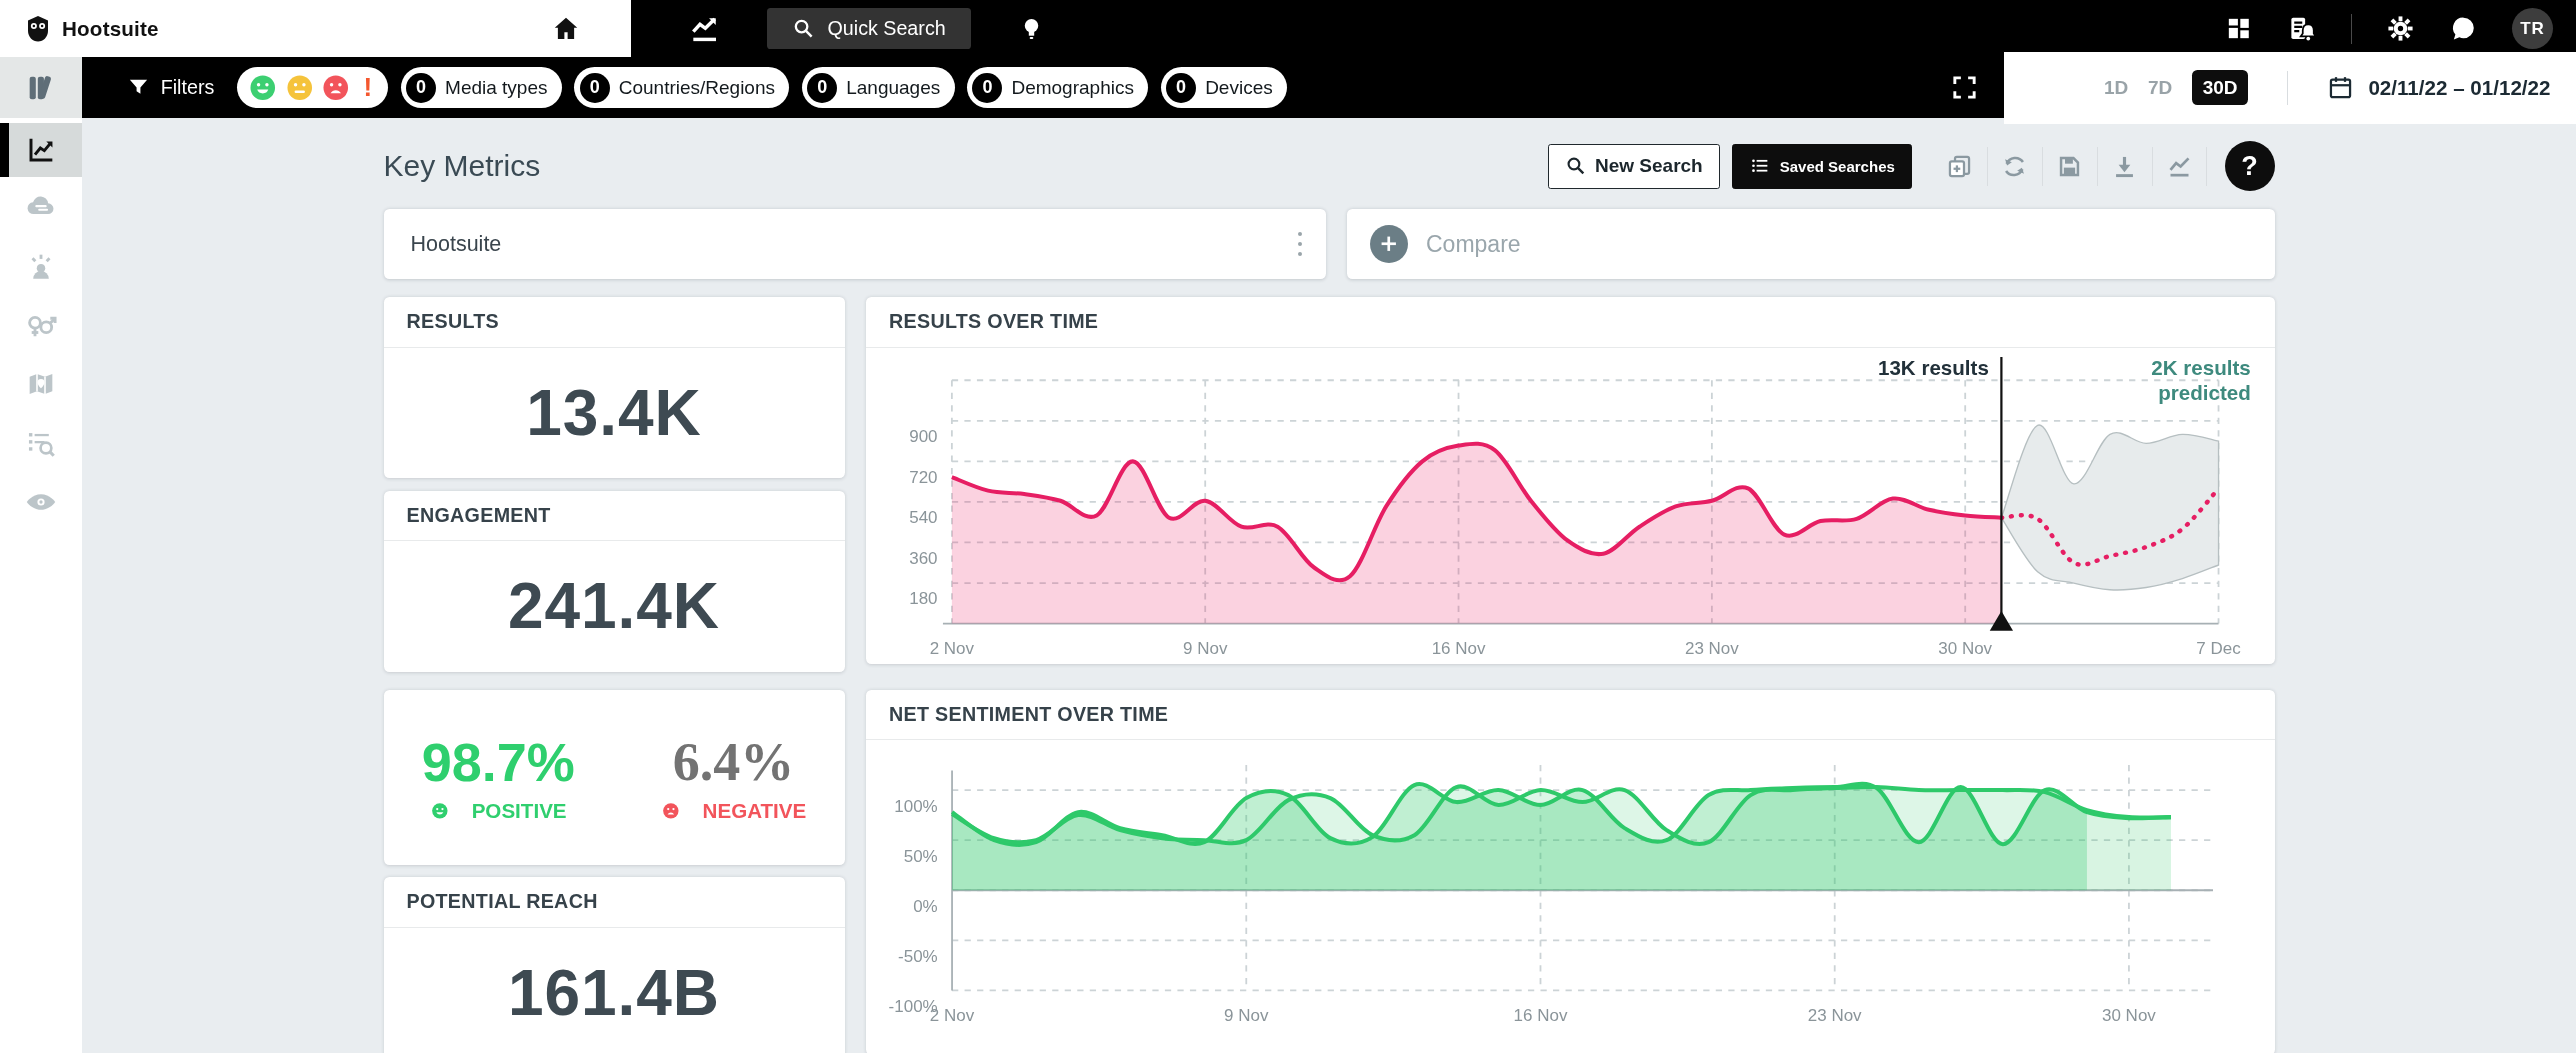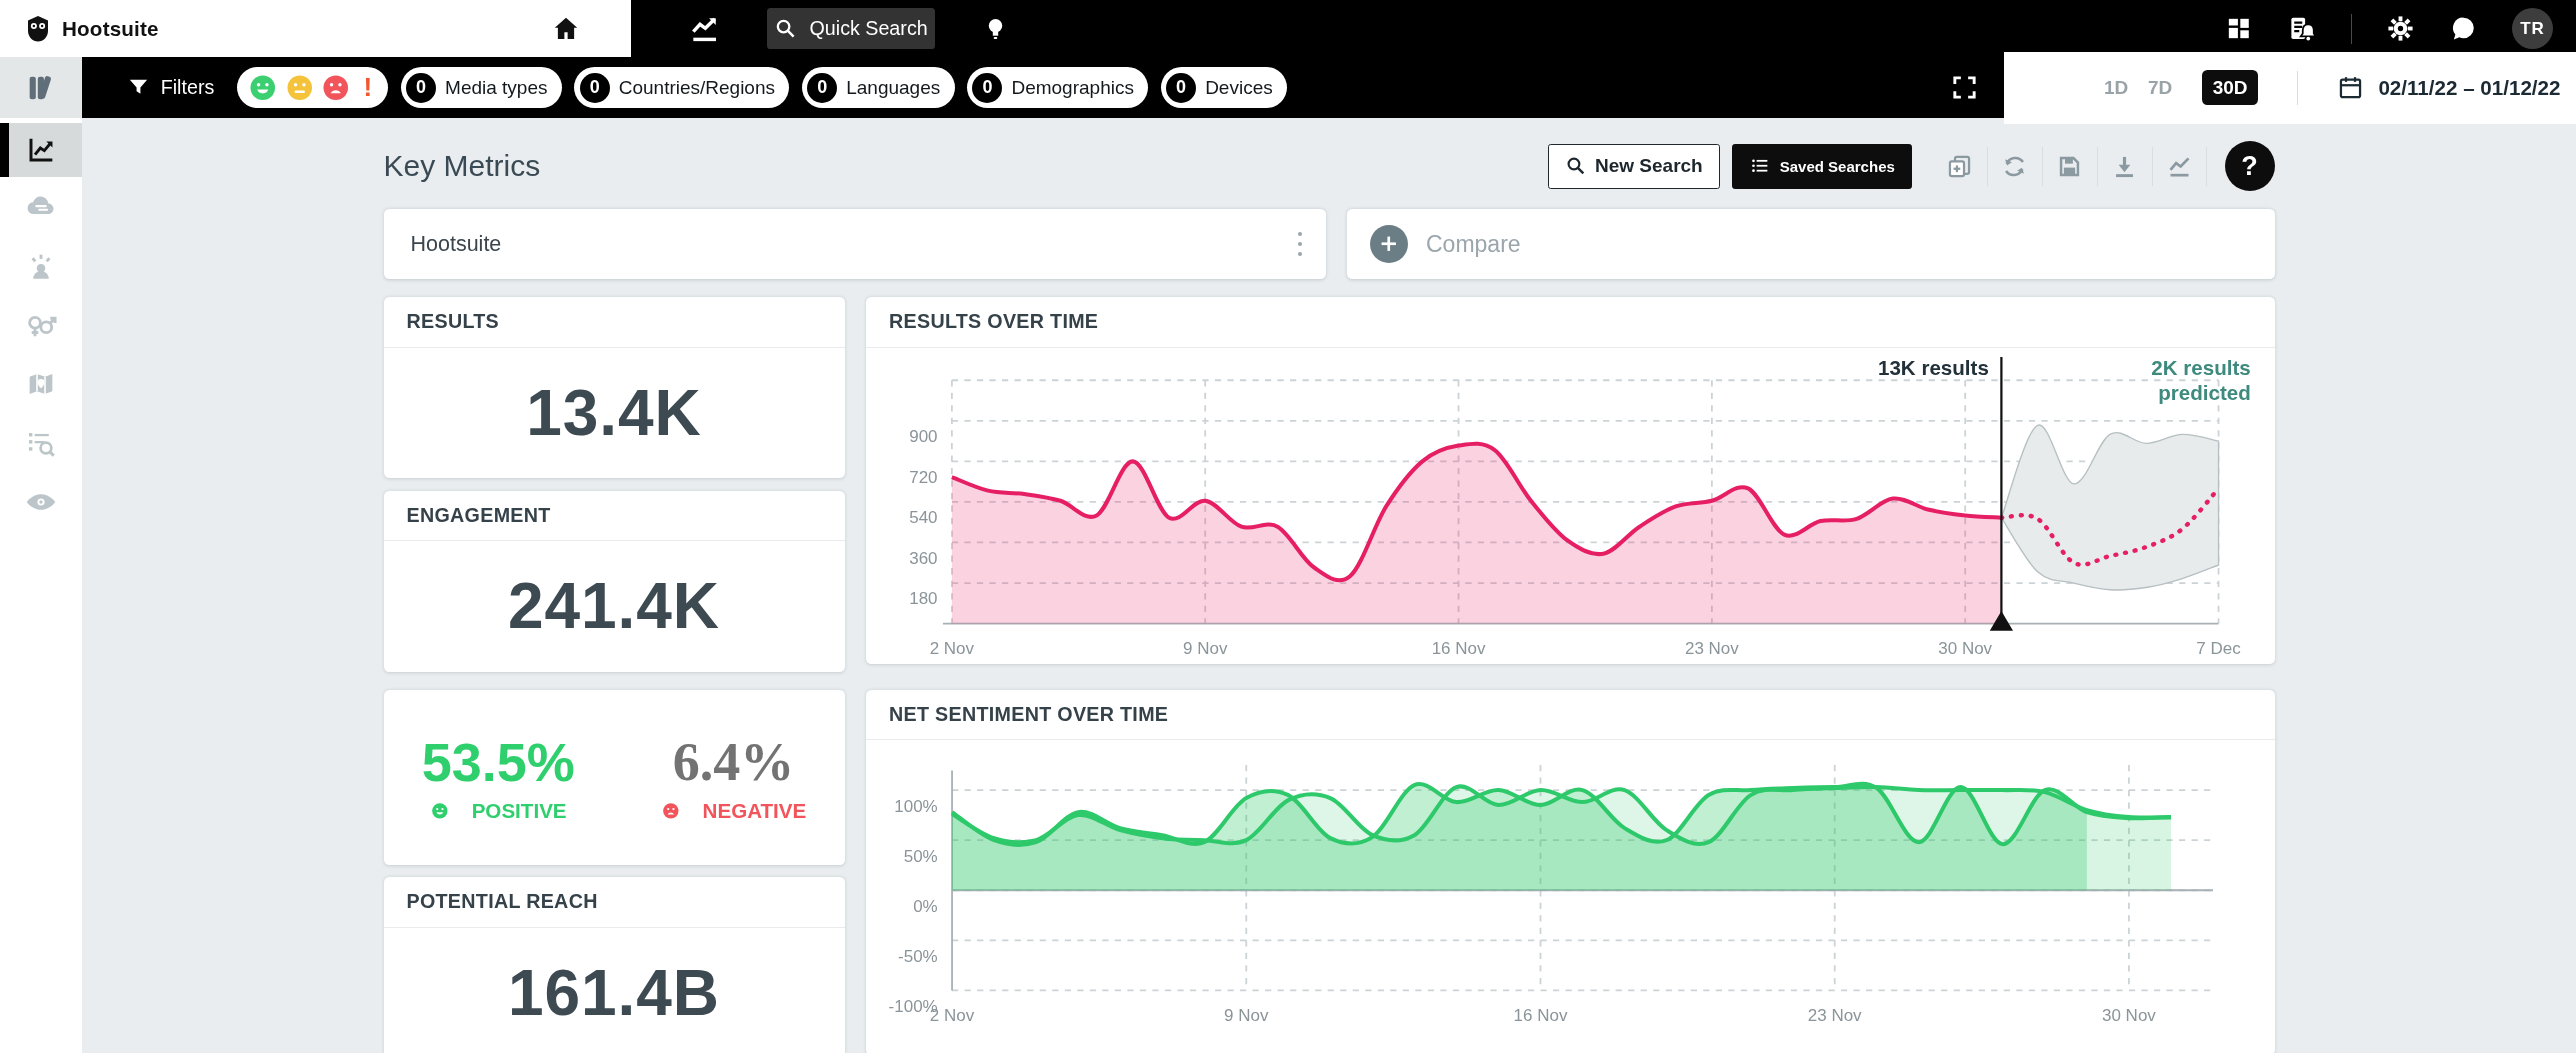"Quick Search" .qs-btn { padding: 0 7px -> 0 25px }
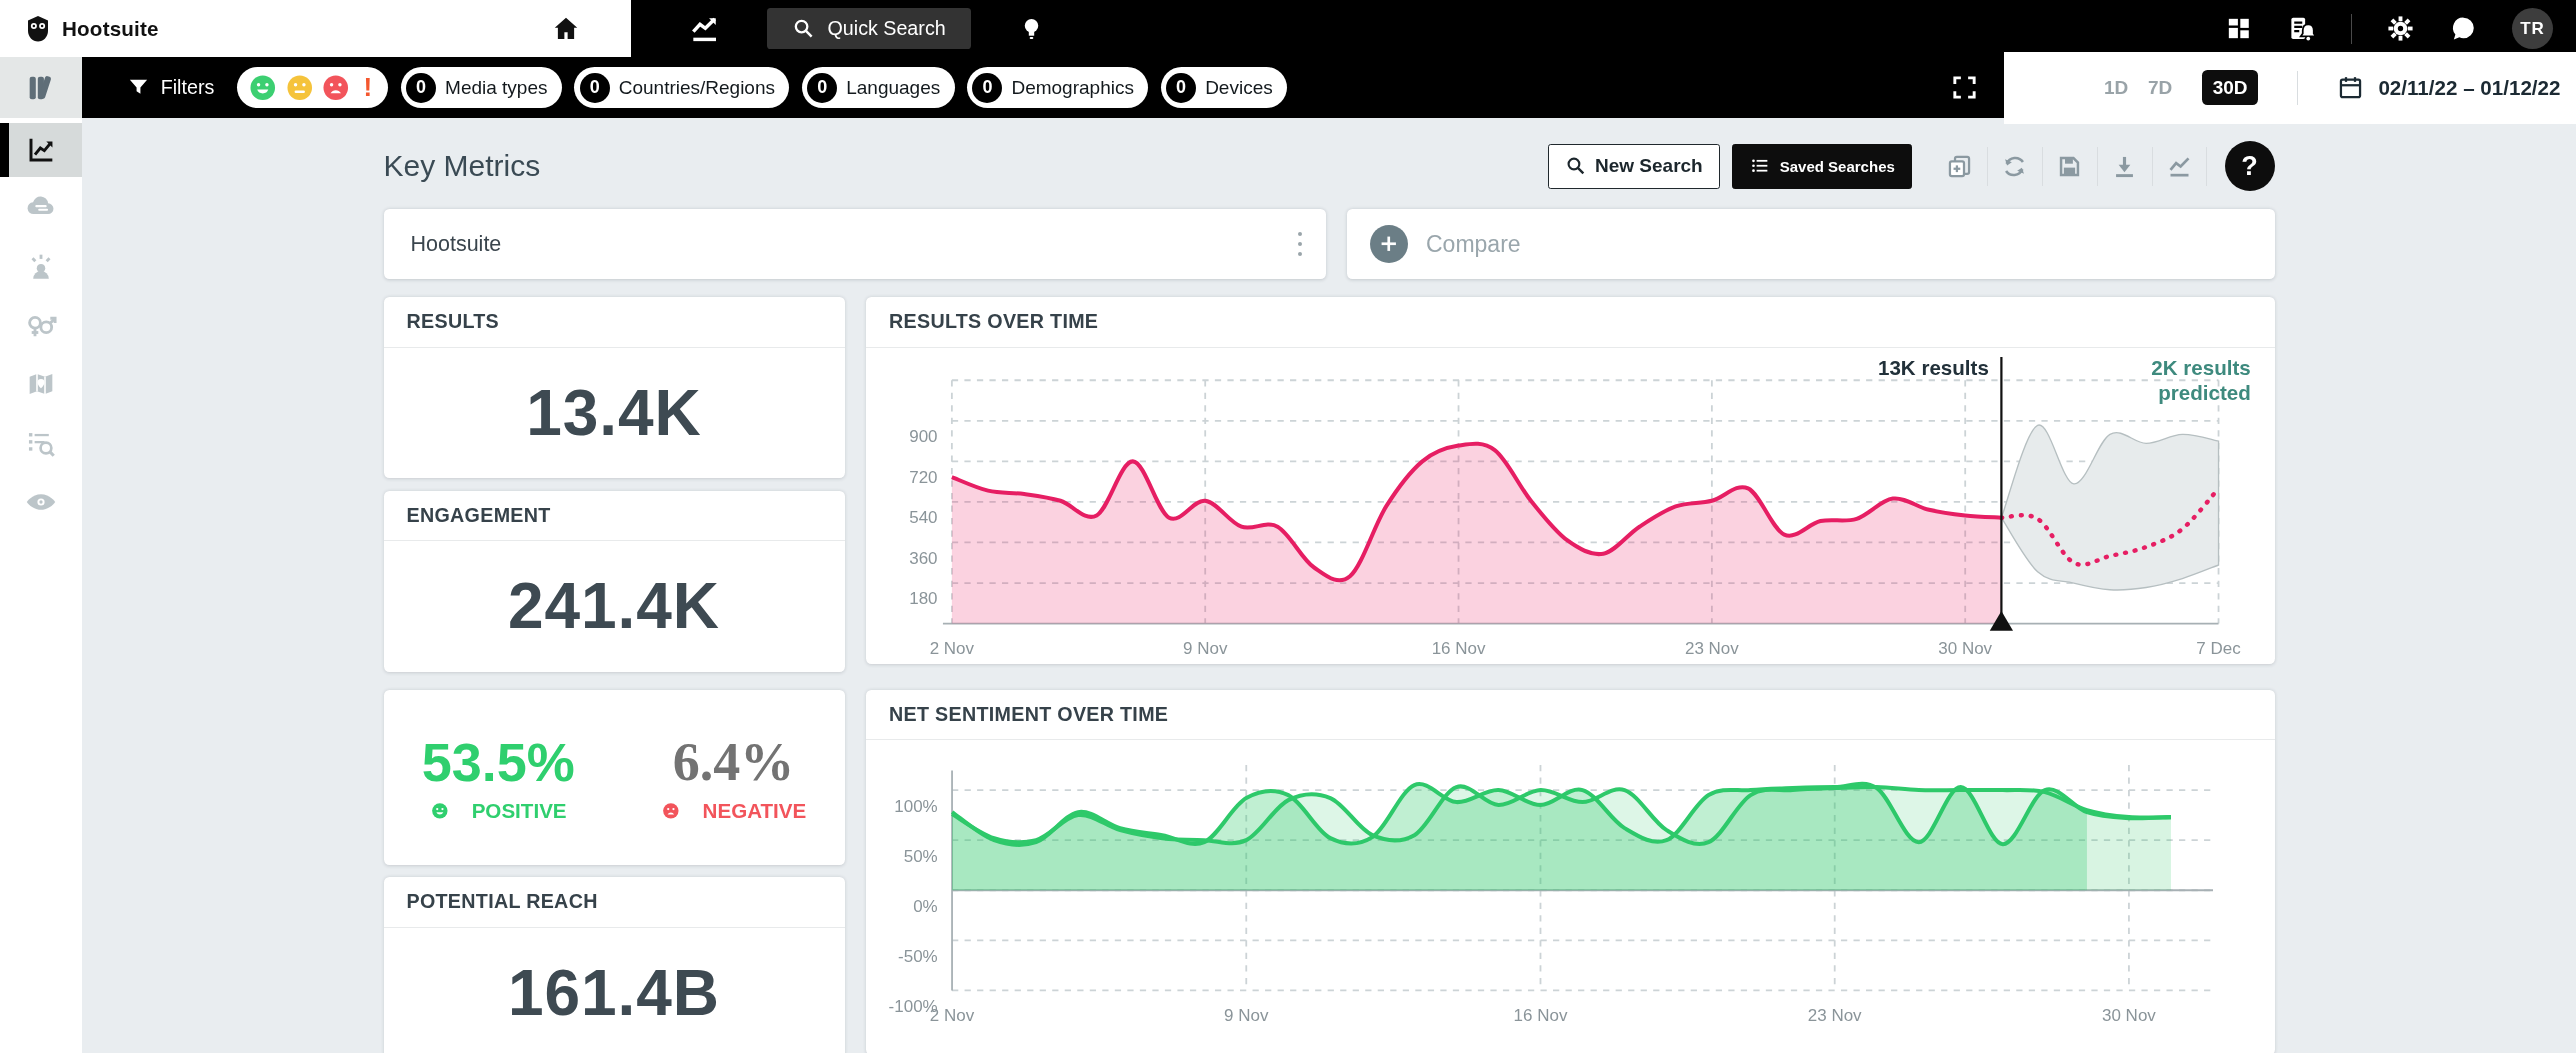"30D" .tr-sel { margin-left: 10px -> none }
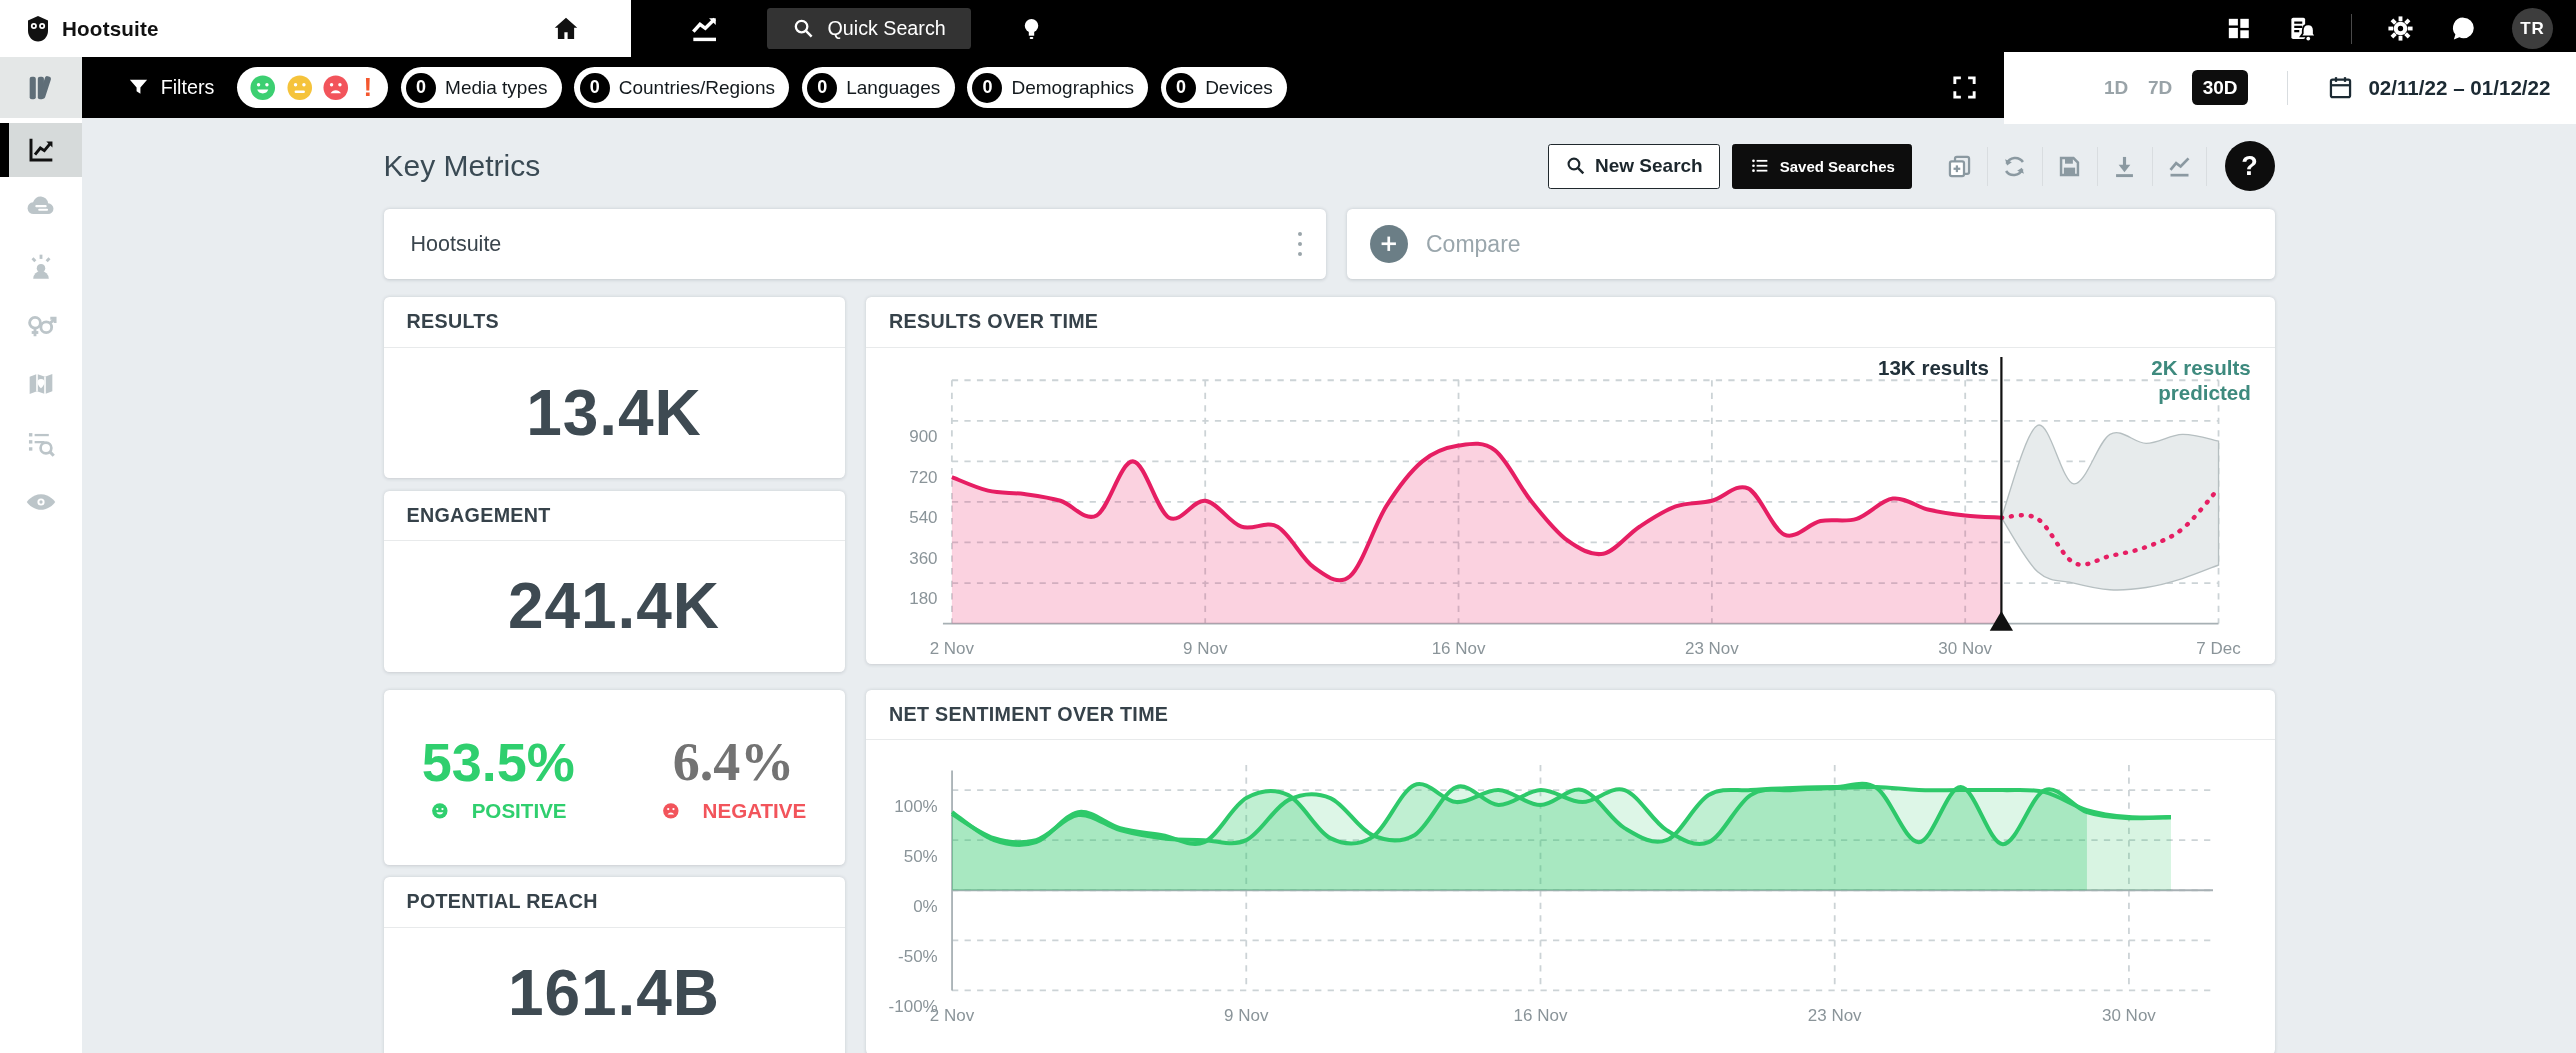"53.5%" div.sent-num { text: 53.5% -> 98.7% }
